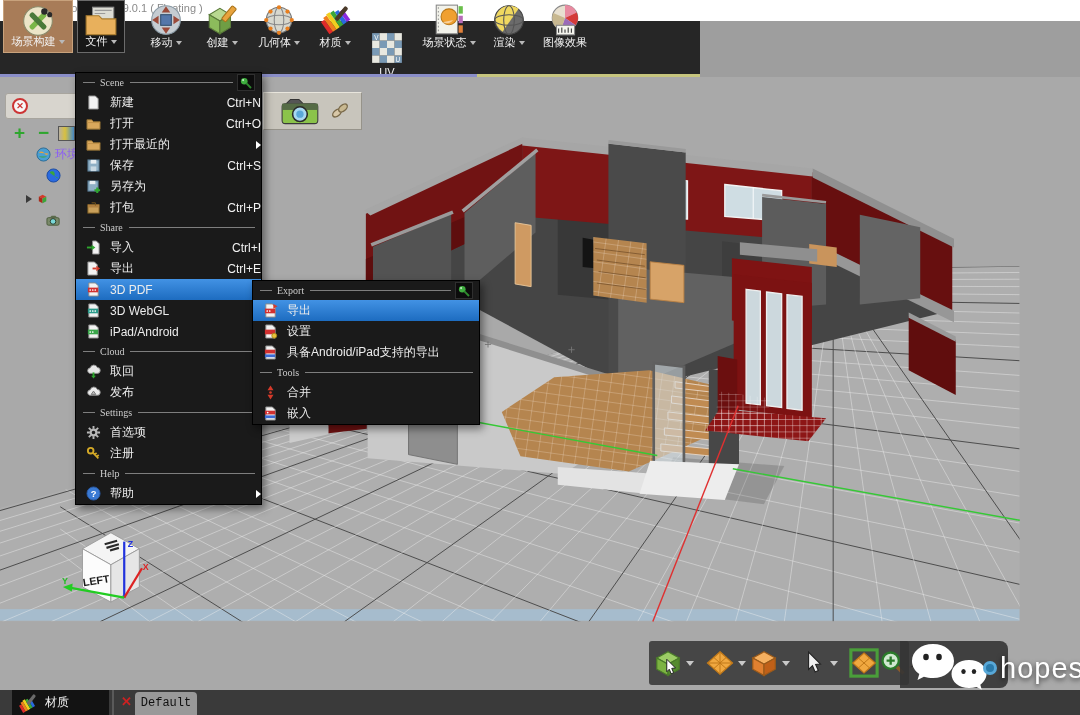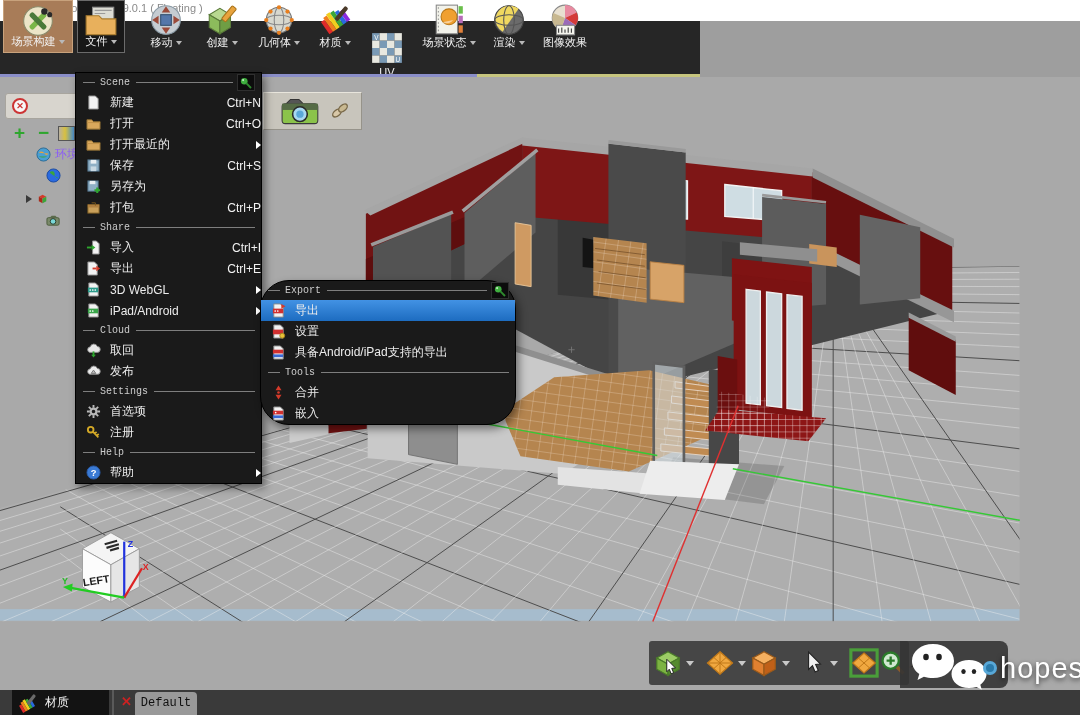"Scene" .msep { font-family: Liberation Mono, monospace -> Liberation Serif, serif }
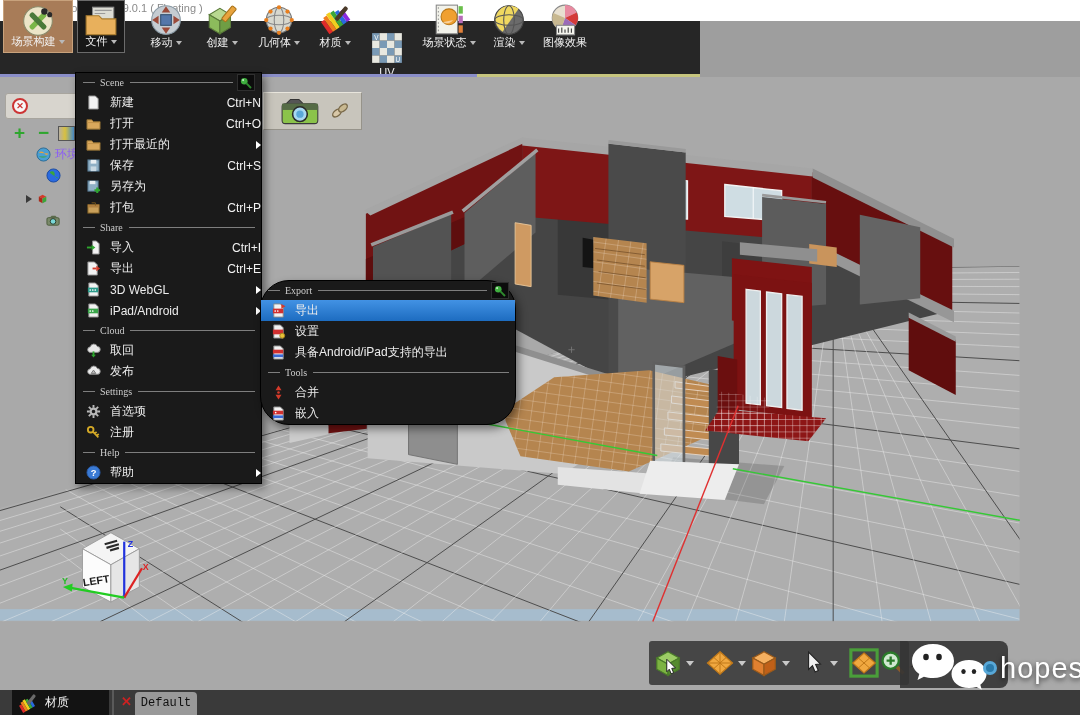"3D PDF" div.mrow { html: none -> <div> <svg> <use></use> </svg> <span>3D PDF</span> <span></span> </div> }
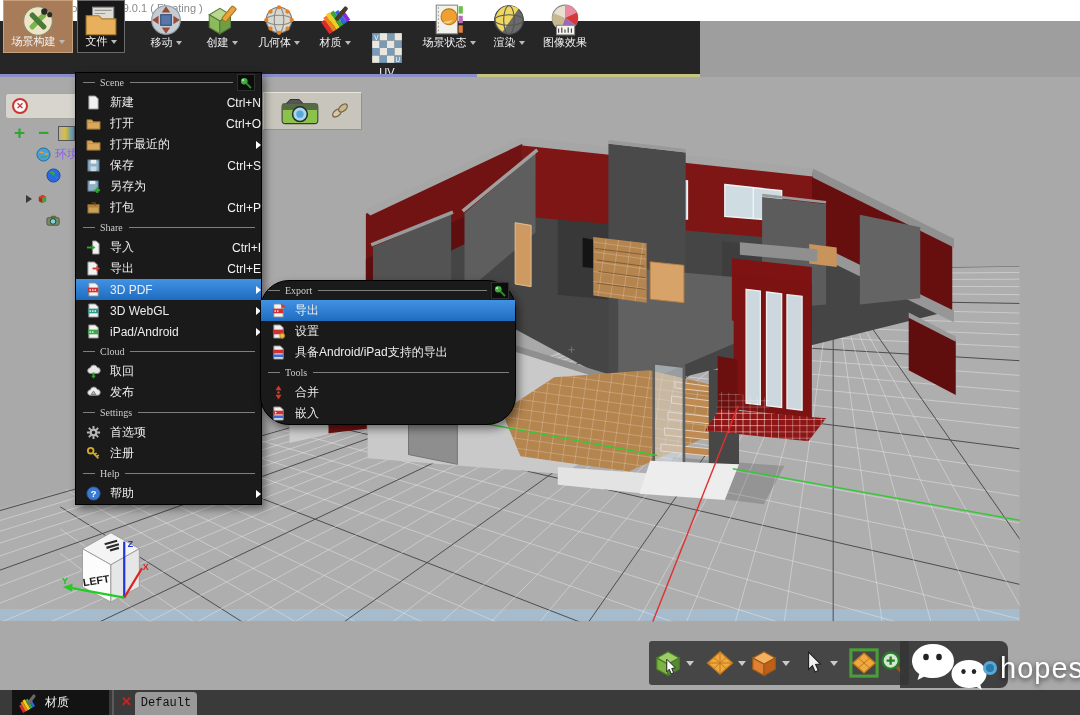"Export" #export-submenu { border-radius: 29px -> none; left: 260px -> 252px; width: 256px -> 228px }
